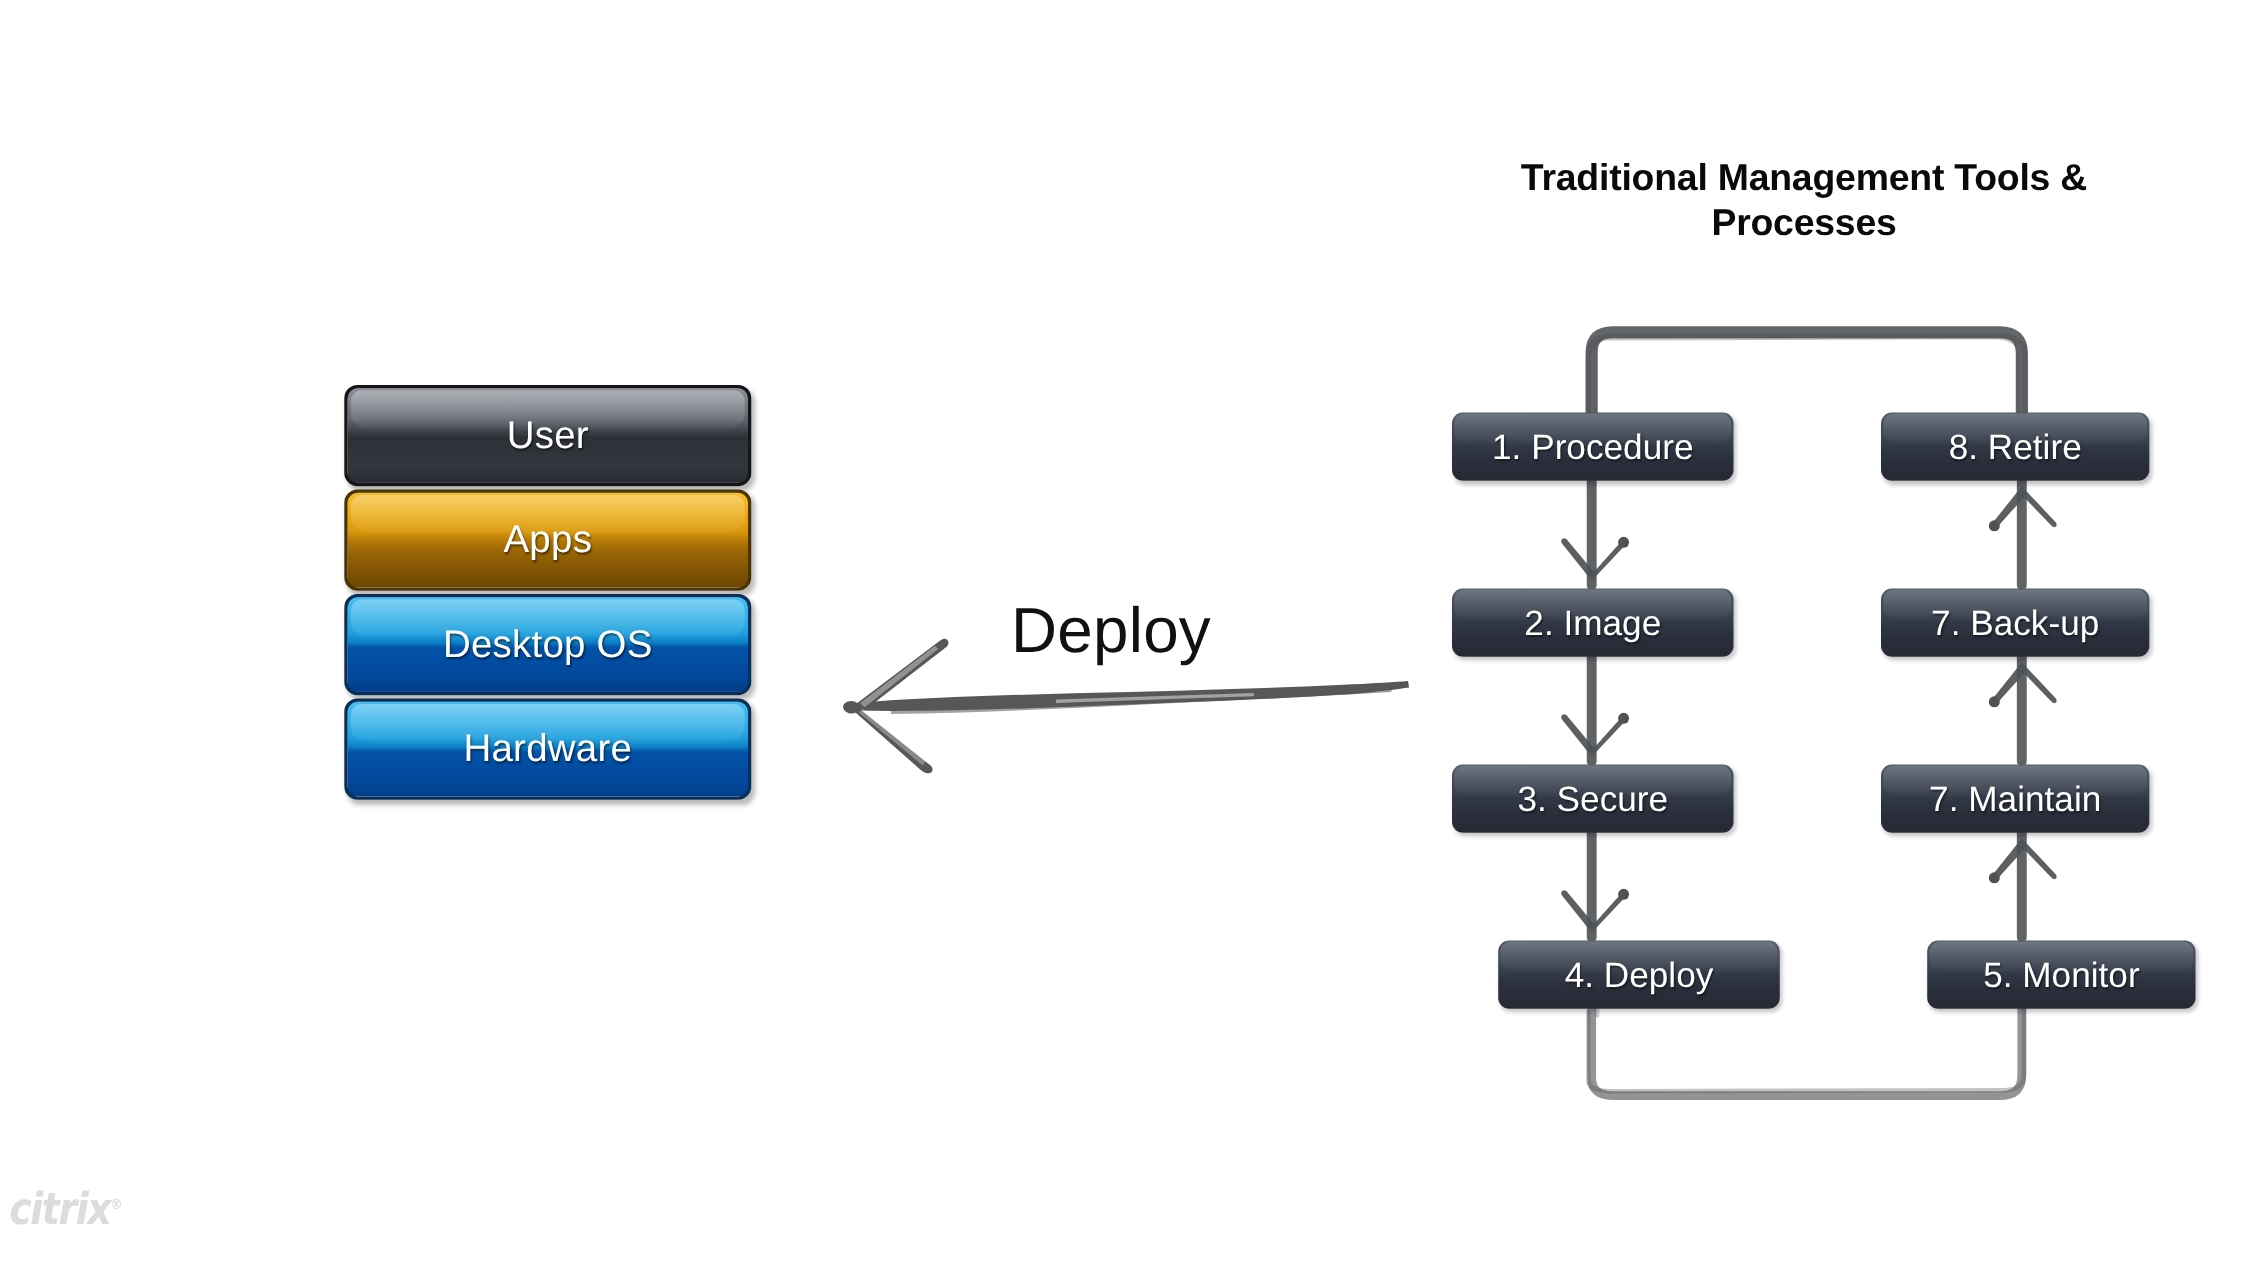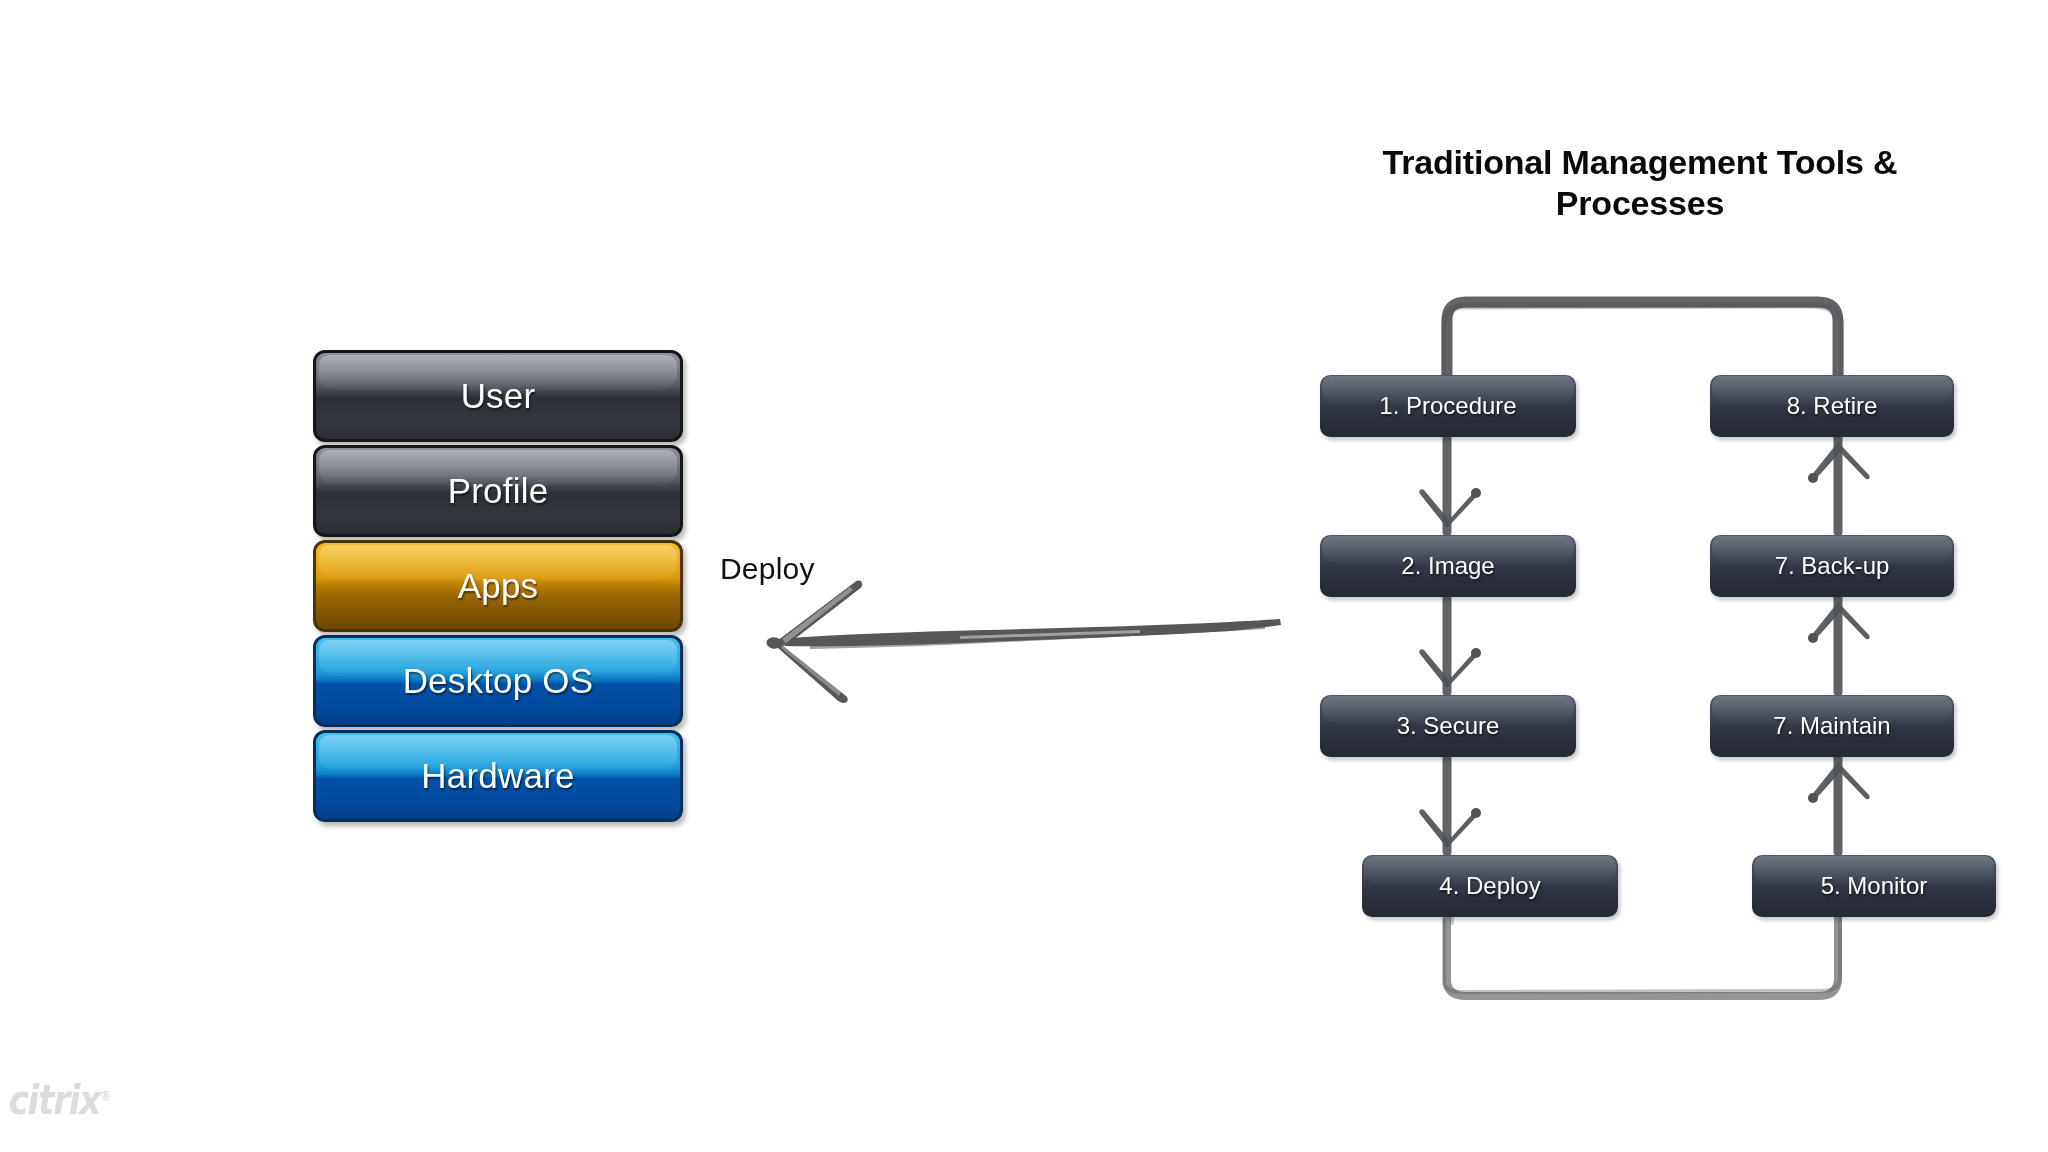"1. Procedure" .proc-label { font-size: 24px -> 32px }
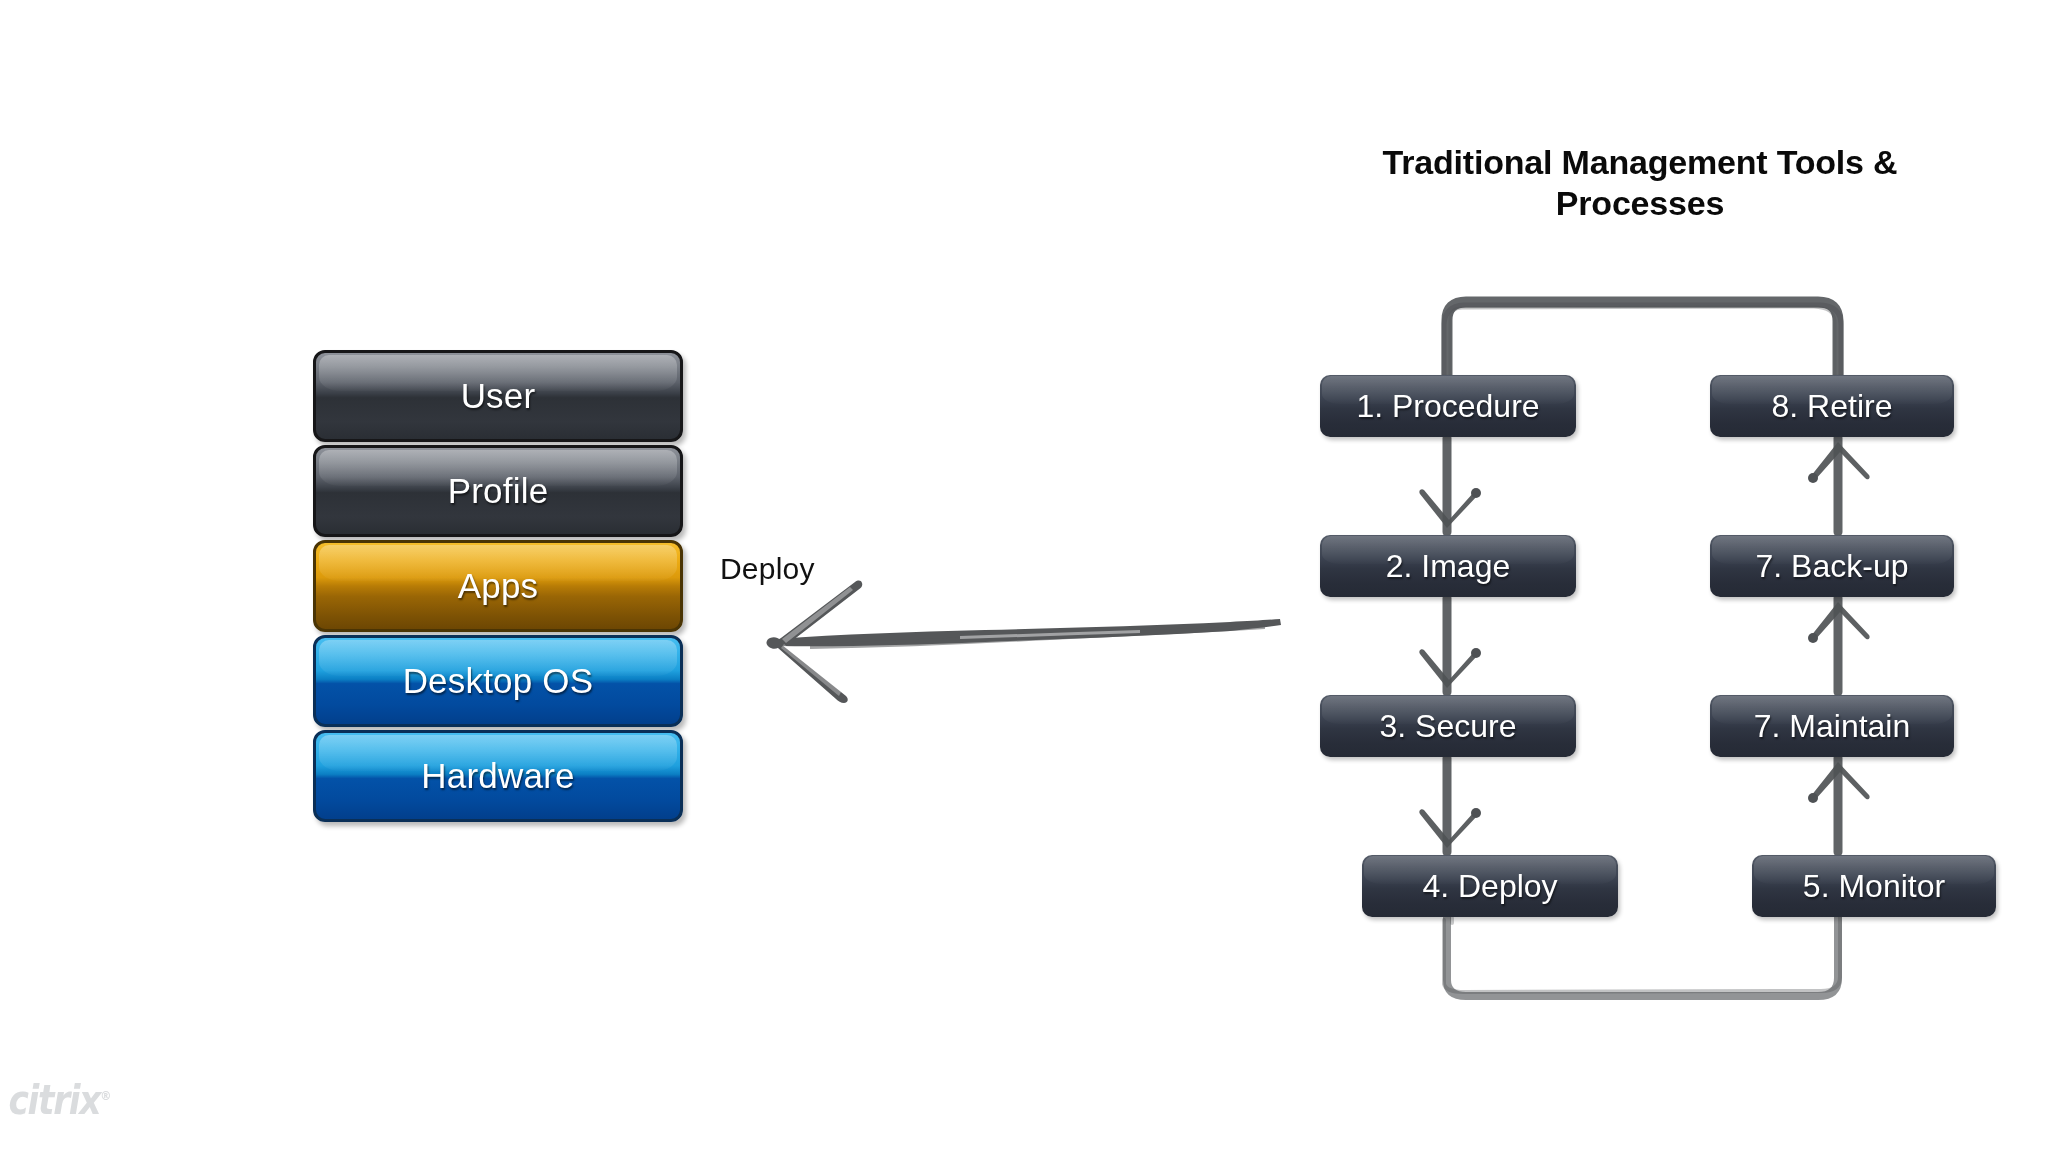"Profile" div.layer { html: <div> <span>Profile</span> </div> -> none }
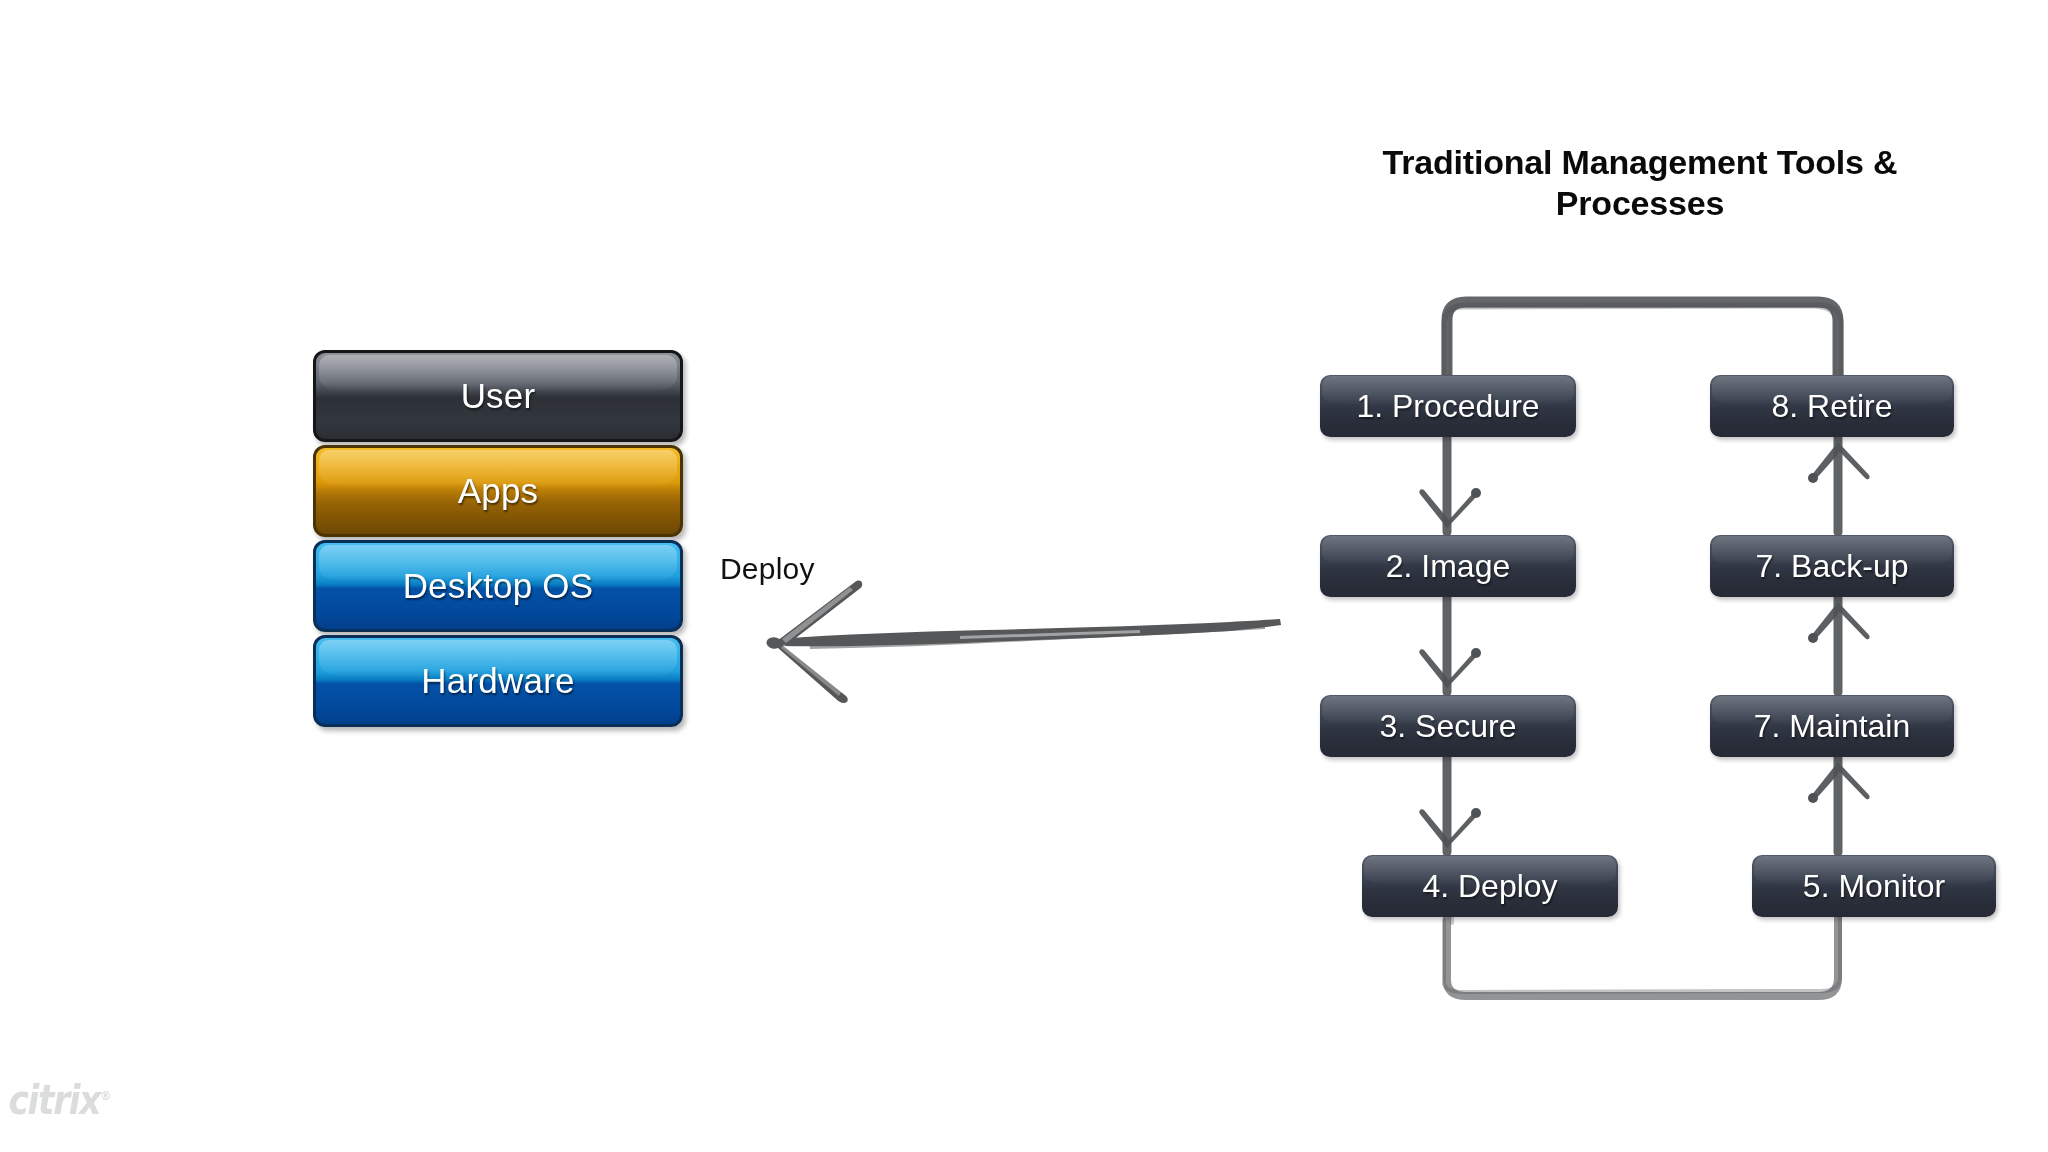"Deploy" #deploy-label { font-size: 30px -> 58px; text-align: left -> center; top: 32px -> 20px }
